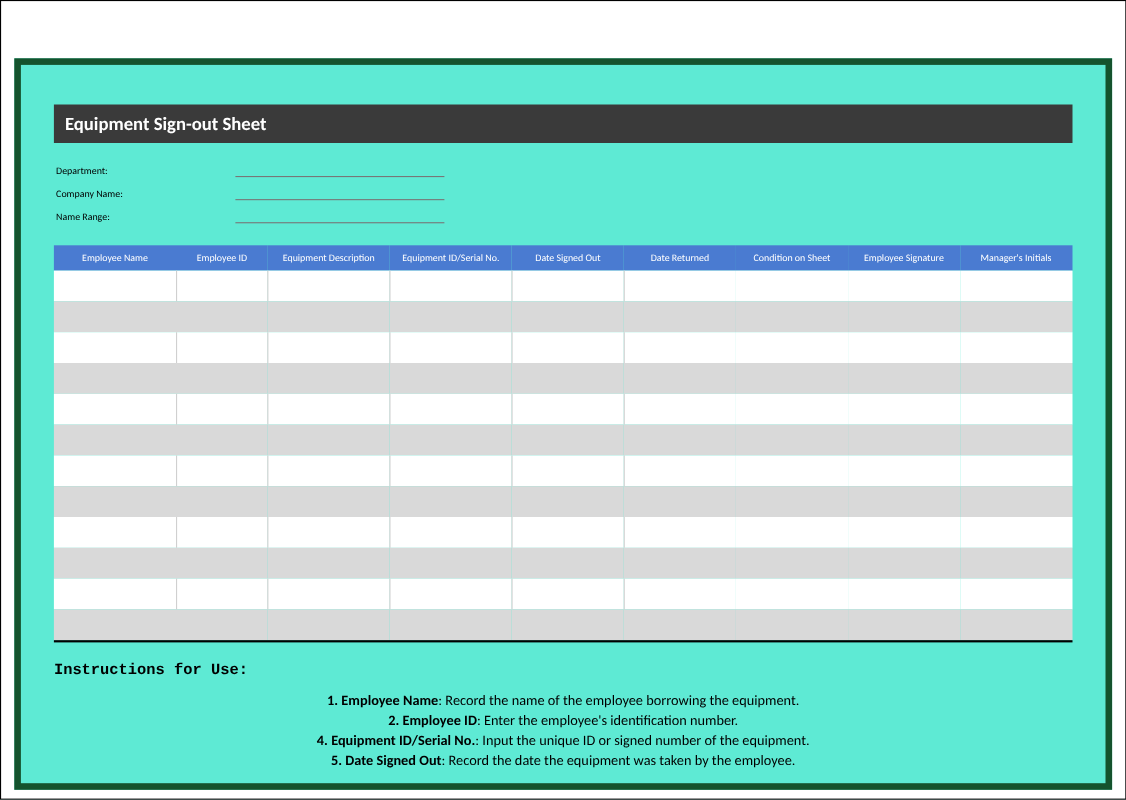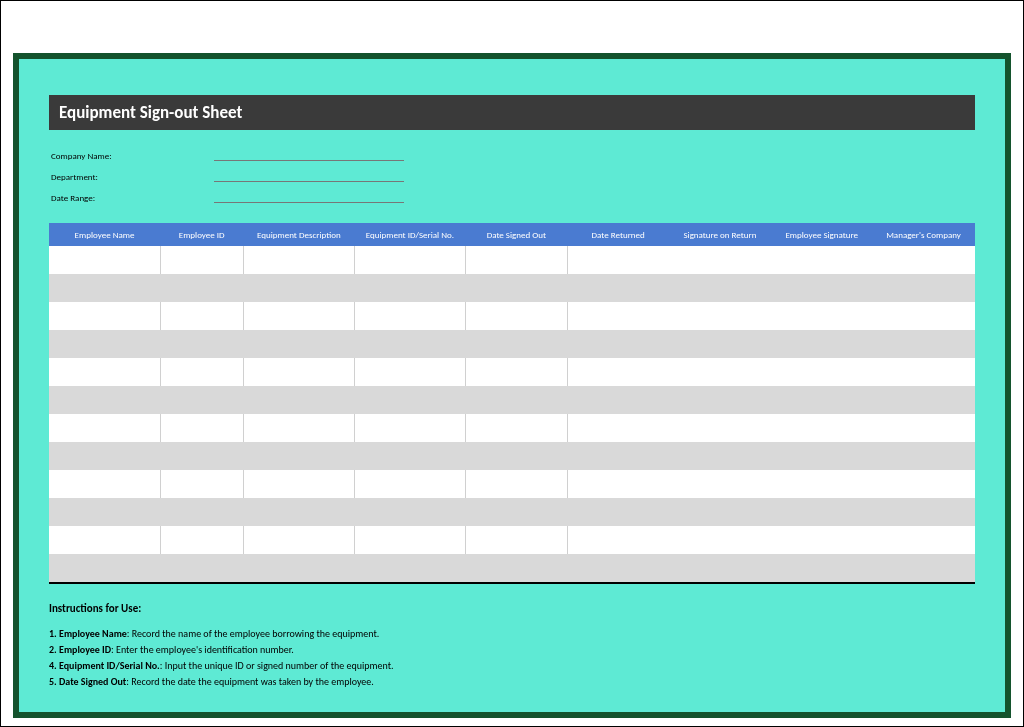"Company Name:" div.info-row { order: before "Department:" -> after "Department:" }
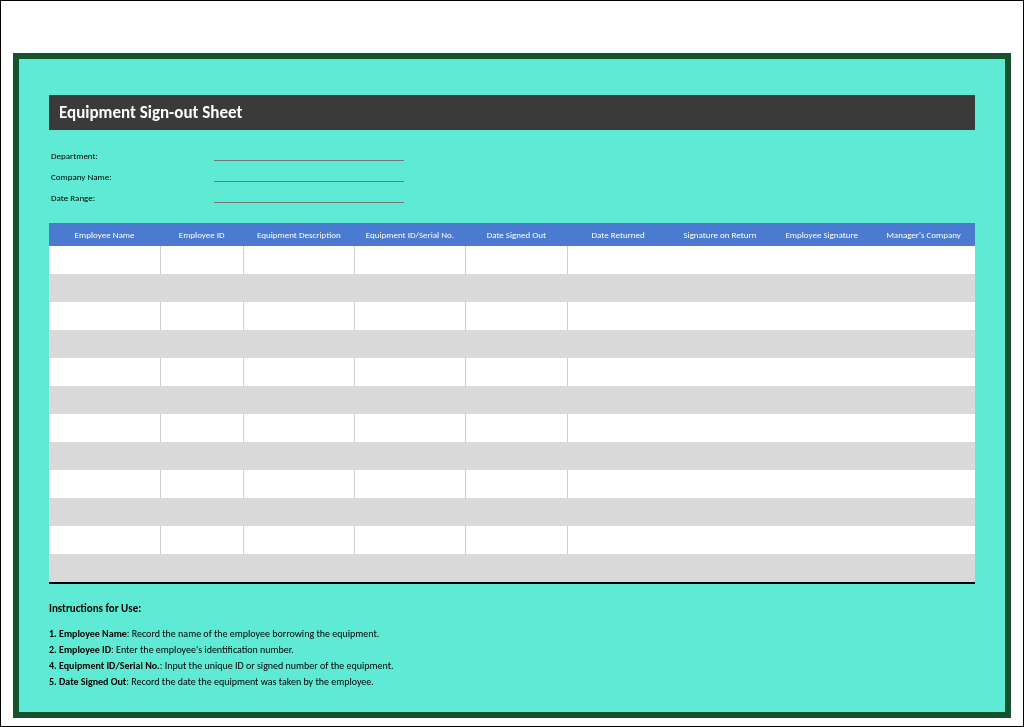"Date Range:" div.info-label { text: Date -> Name }
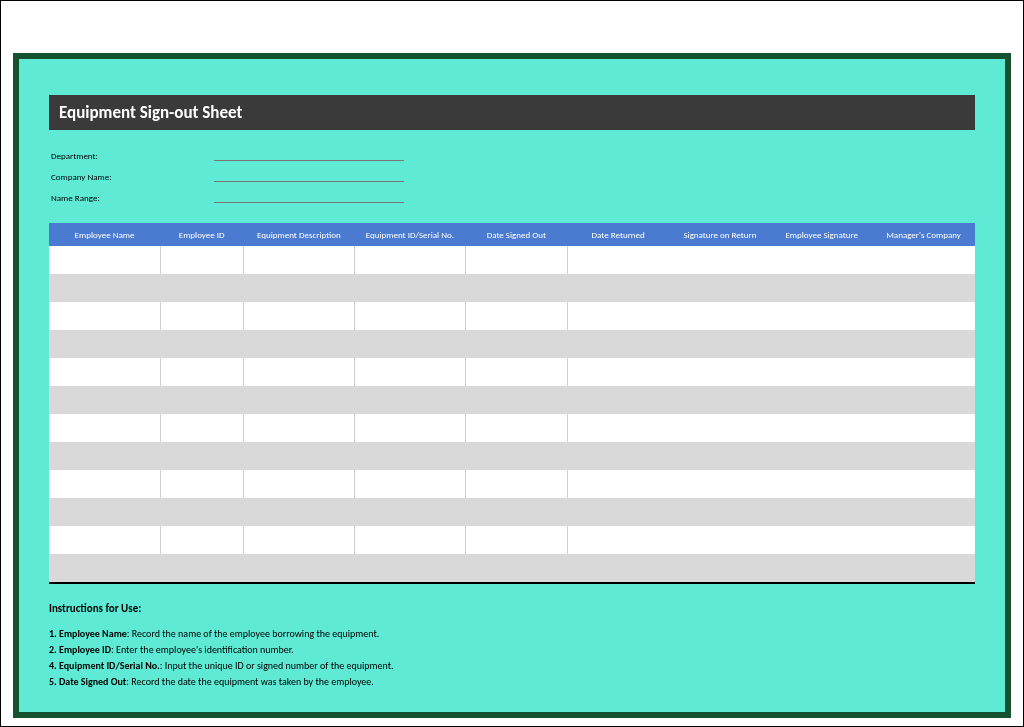"Signature on Return" th { text: Signature on Return -> Condition on Sheet }
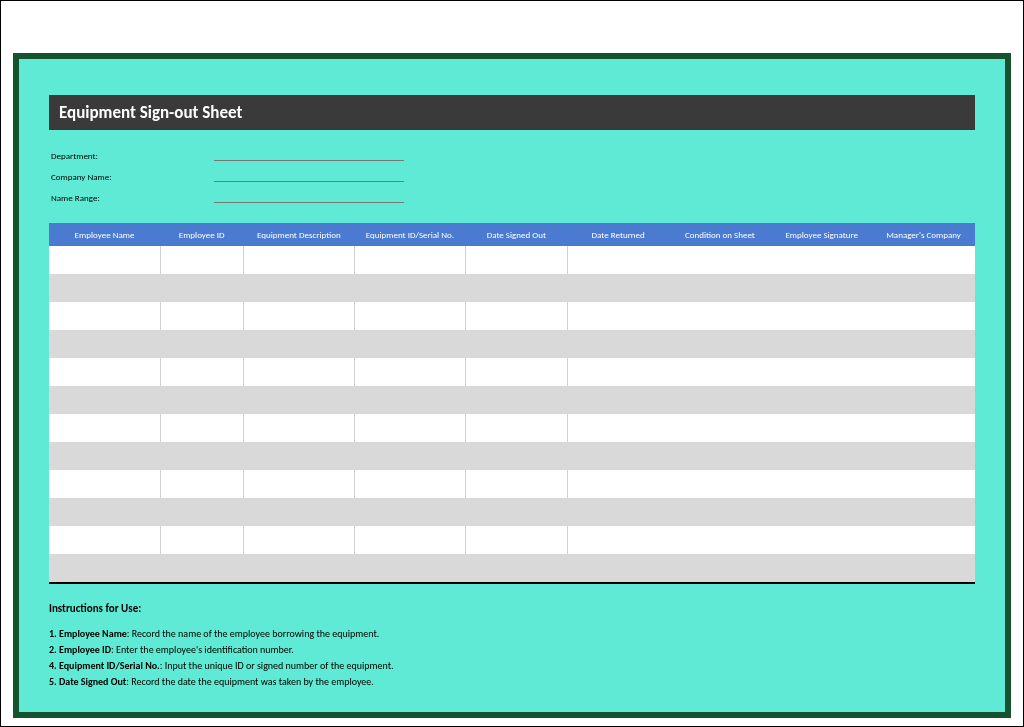"Manager's Company" th { text: Company -> Initials }
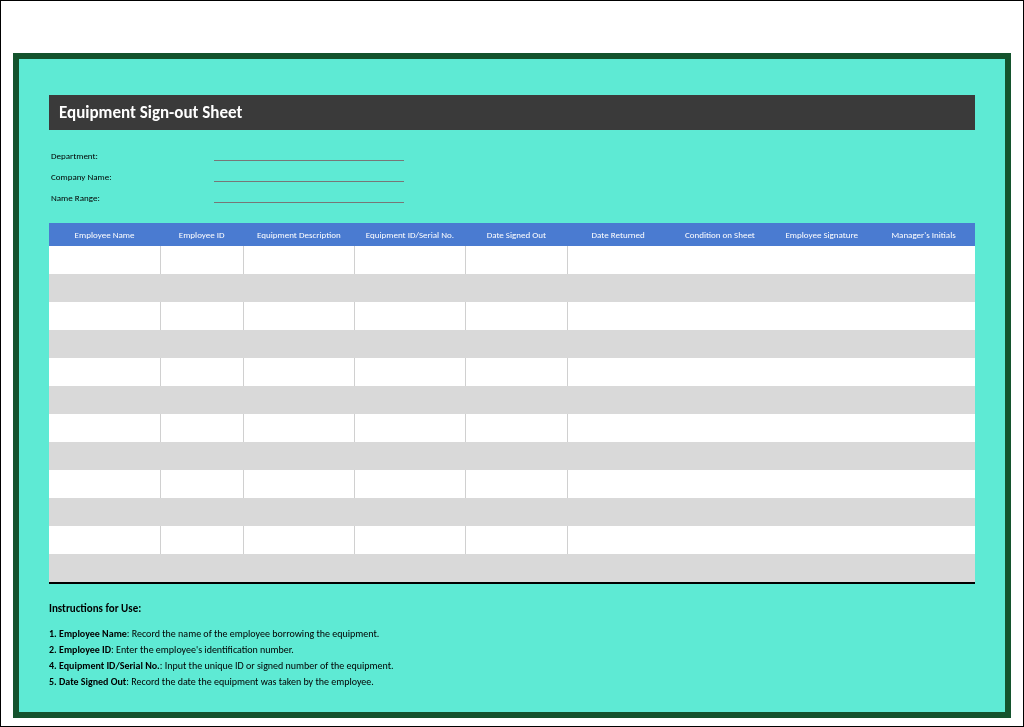"Instructions for Use:" .instr-title { font-family: none -> Liberation Mono, monospace; font-size: 11px -> 14px }
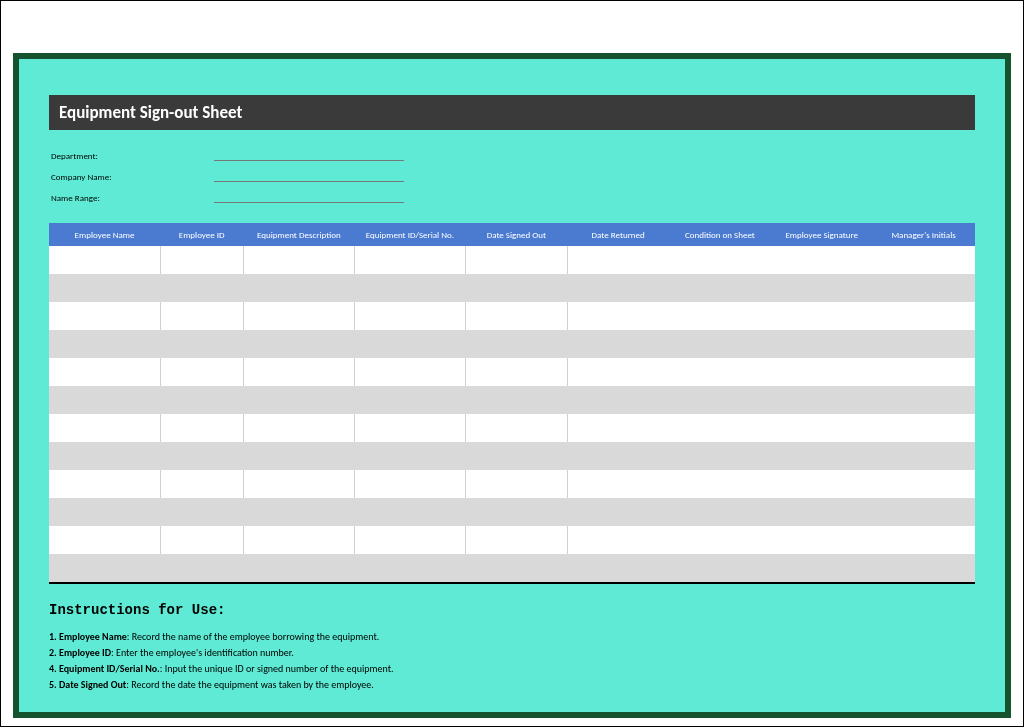"1. Employee Name: Record the" .instr-line { font-size: 10px -> 13px; text-align: none -> center }
